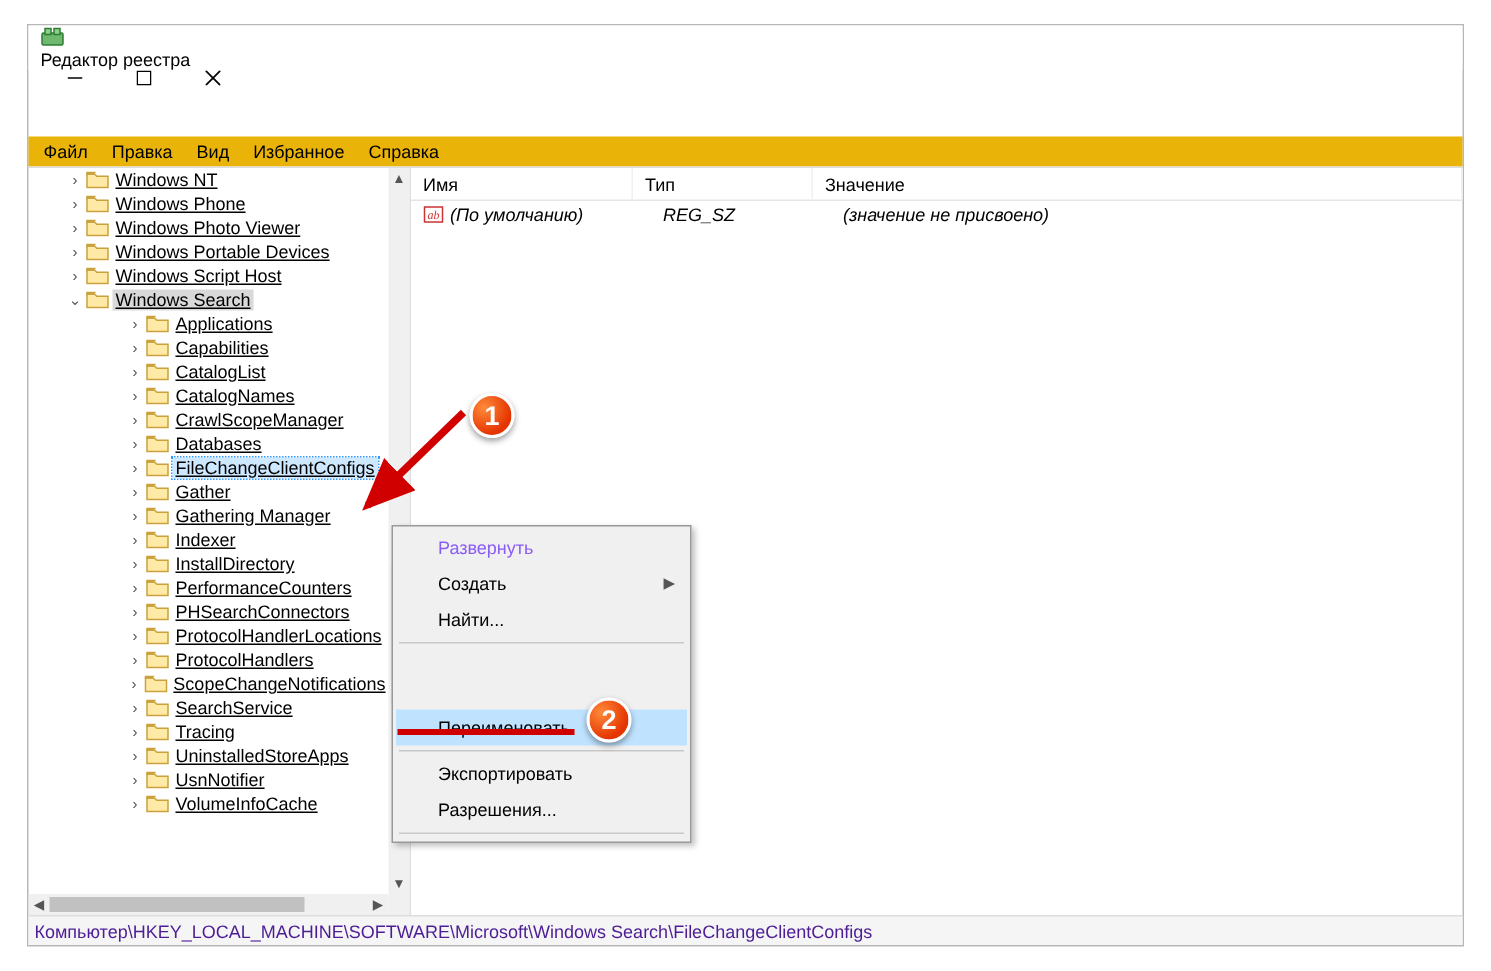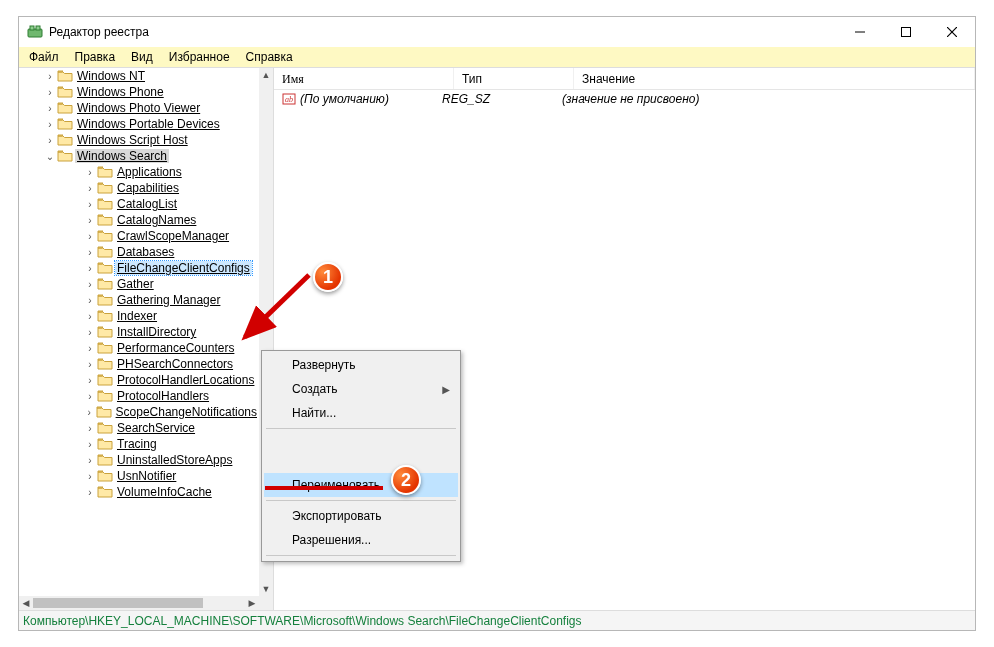"Редактор реестра" .titlebar { align-items: center -> flex-start; flex-direction: none -> column }
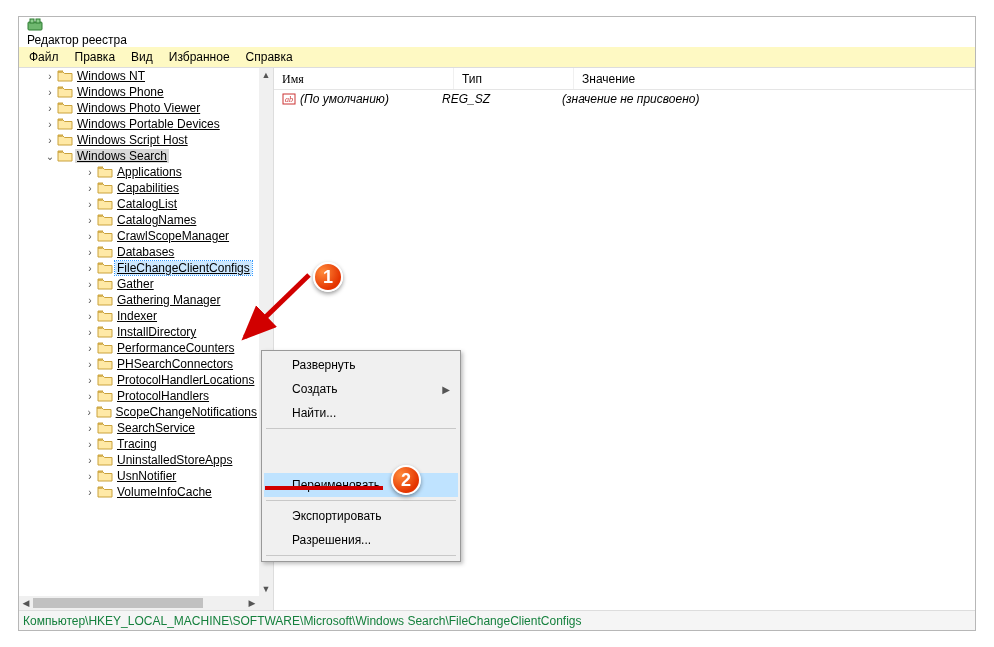"Файл" .menubar { background: #fef9c3 -> #eab308; margin-top: none -> 44px }
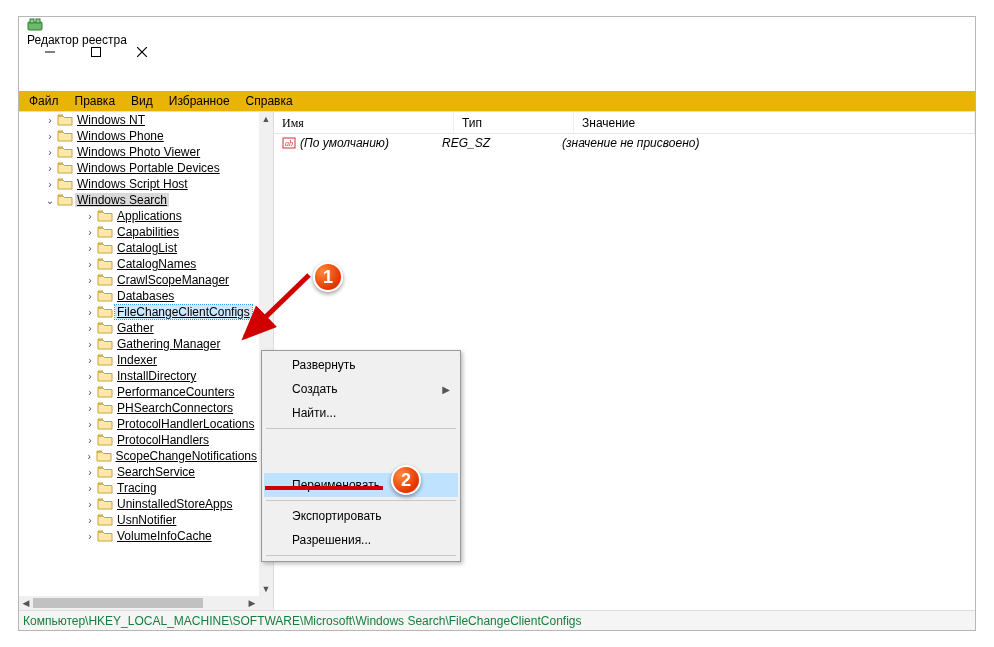"Имя" .col-name { font-family: Liberation Serif, serif -> none; width: 180px -> 148px }
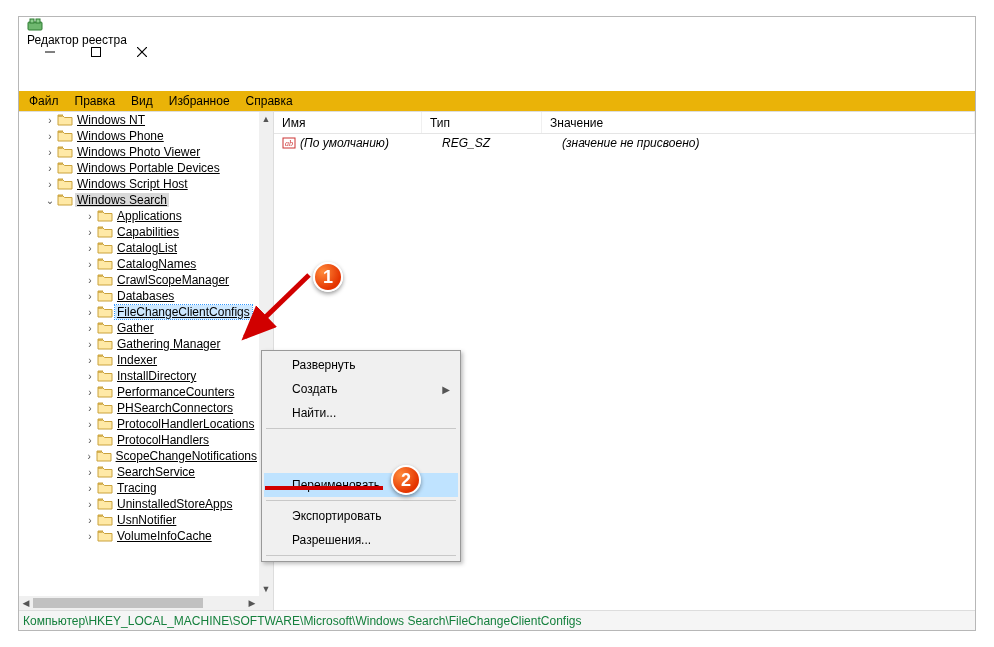"Развернуть" .ctx-item.disabled { color: #000000 -> #8b5cf6 }
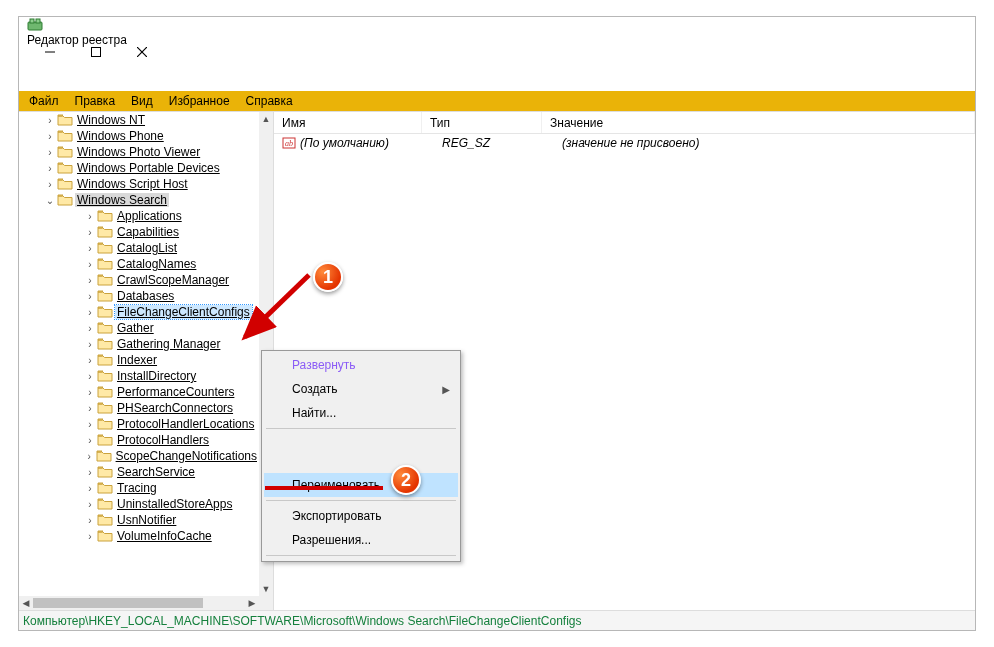"Компьютер\HKEY_LOCAL_MACHINE\SOFTWARE\Mi" .statusbar { color: #15803d -> #4c1d95 }
